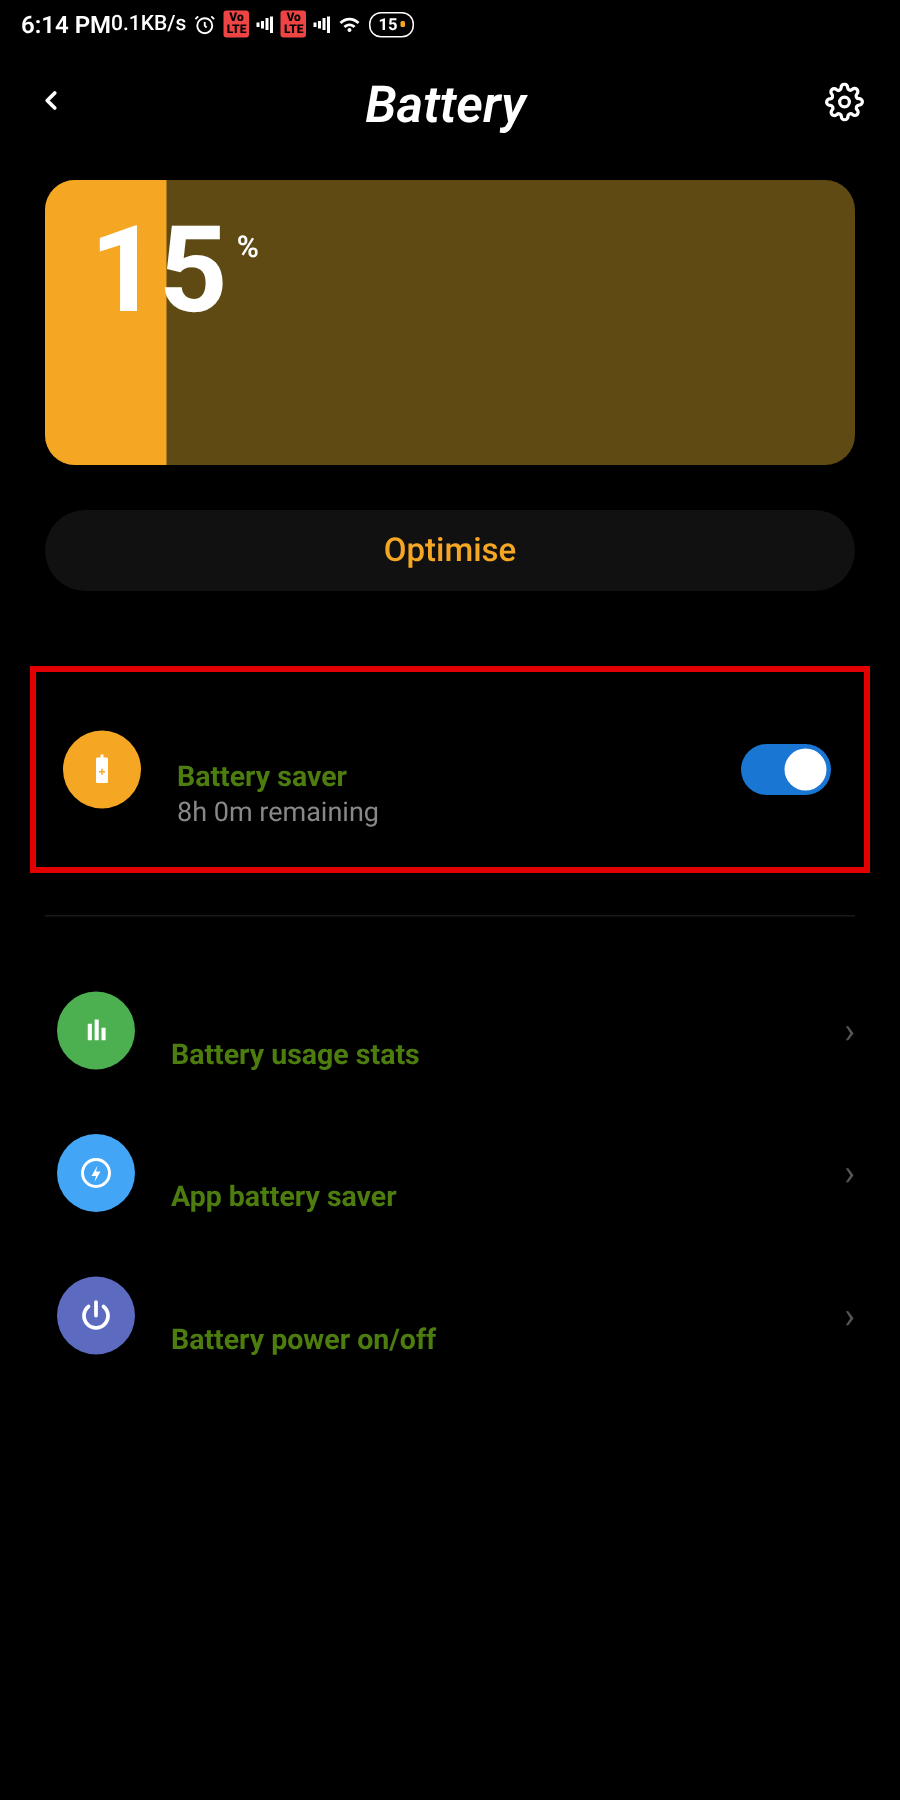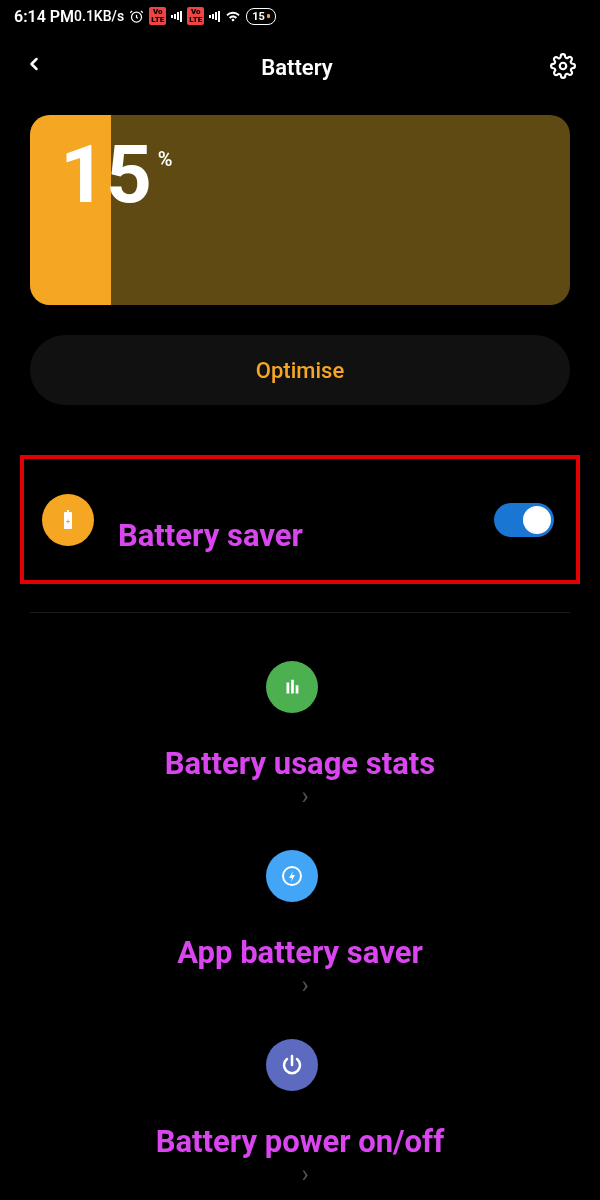"Battery" .header-title { font-size: 22px -> 34px; font-style: none -> italic }
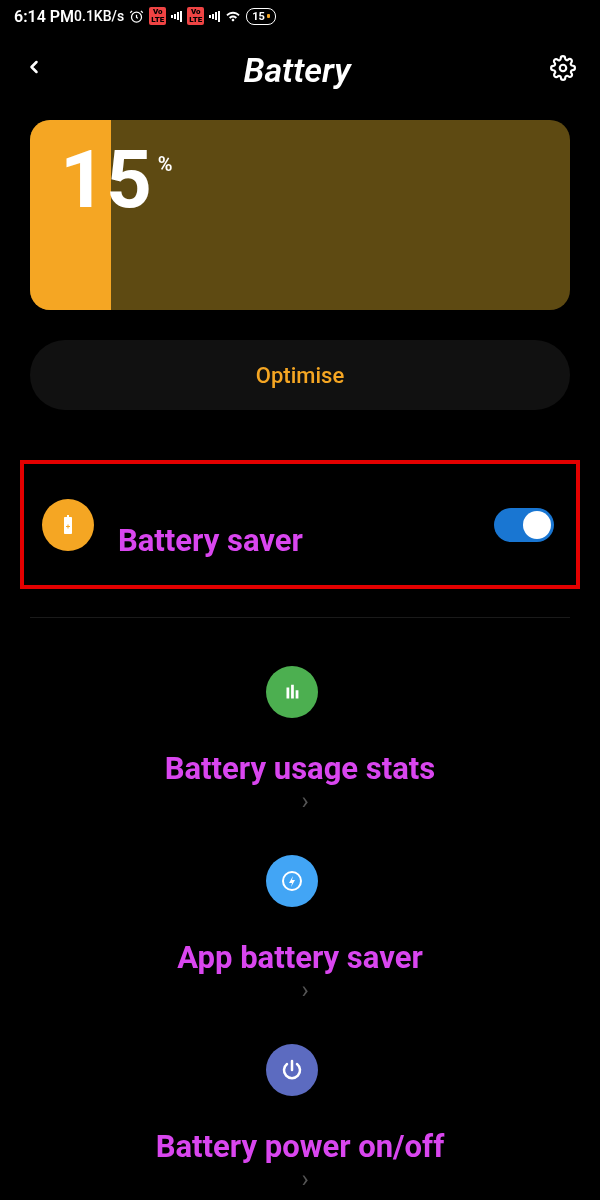"Optimise" .optimise-btn { height: 70px -> 54px }
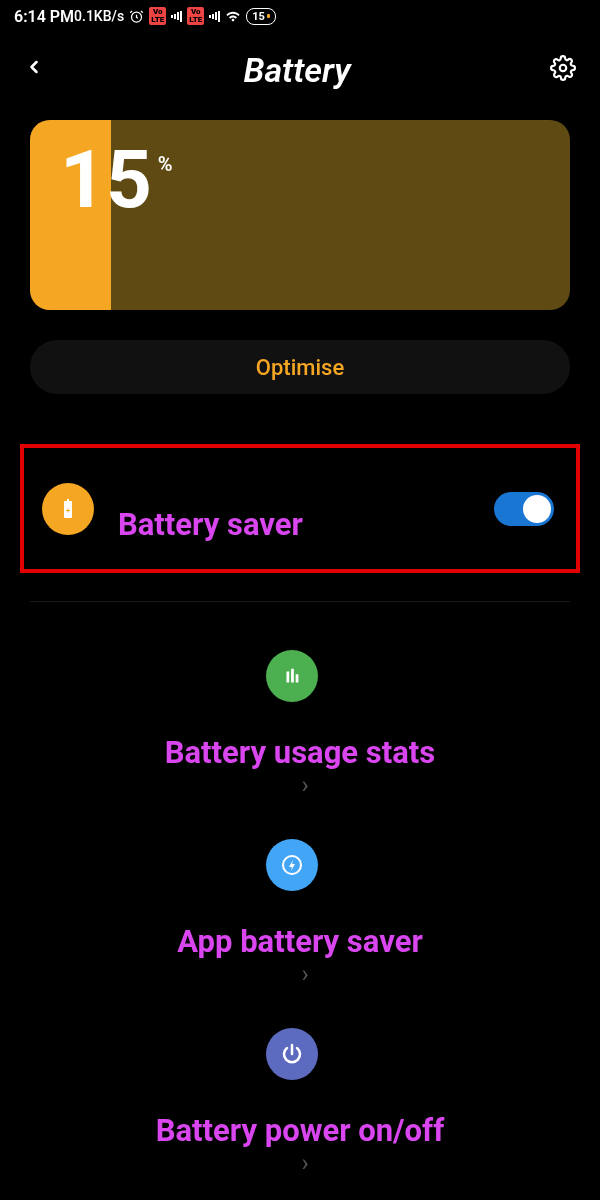"Battery saver" .setting-title { color: #d946ef -> #4d7c0f; font-size: 31px -> 19px }
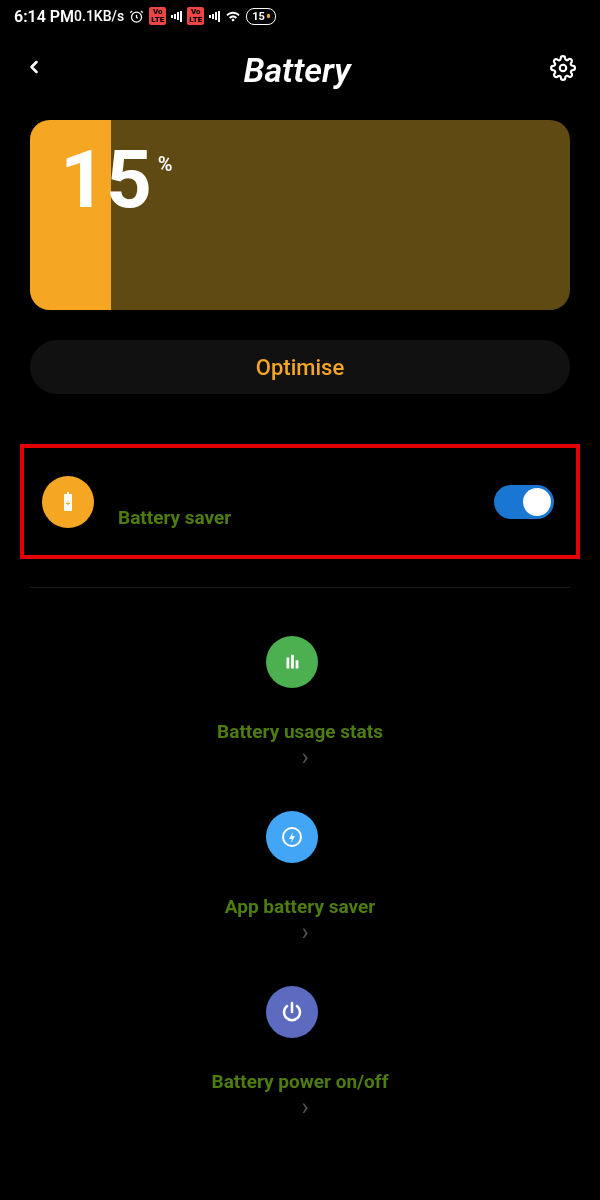"8h 0m remaining" div.setting-subtitle { html: none -> <div>8h 0m remaining</div> }
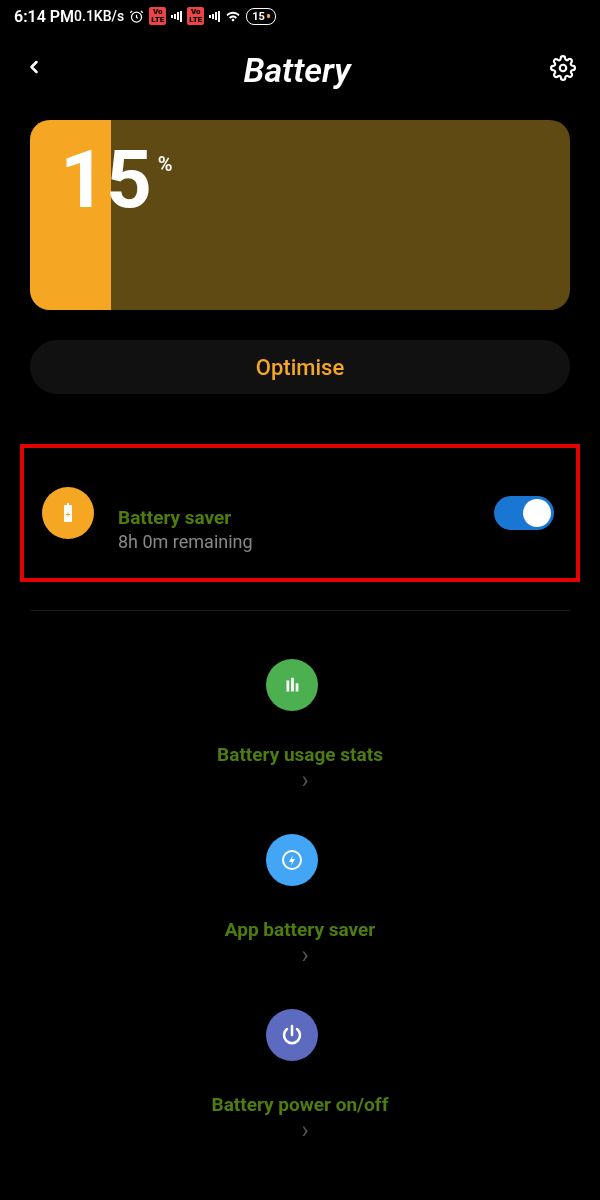"Battery usage stats" .list-row { flex-direction: column -> none }
